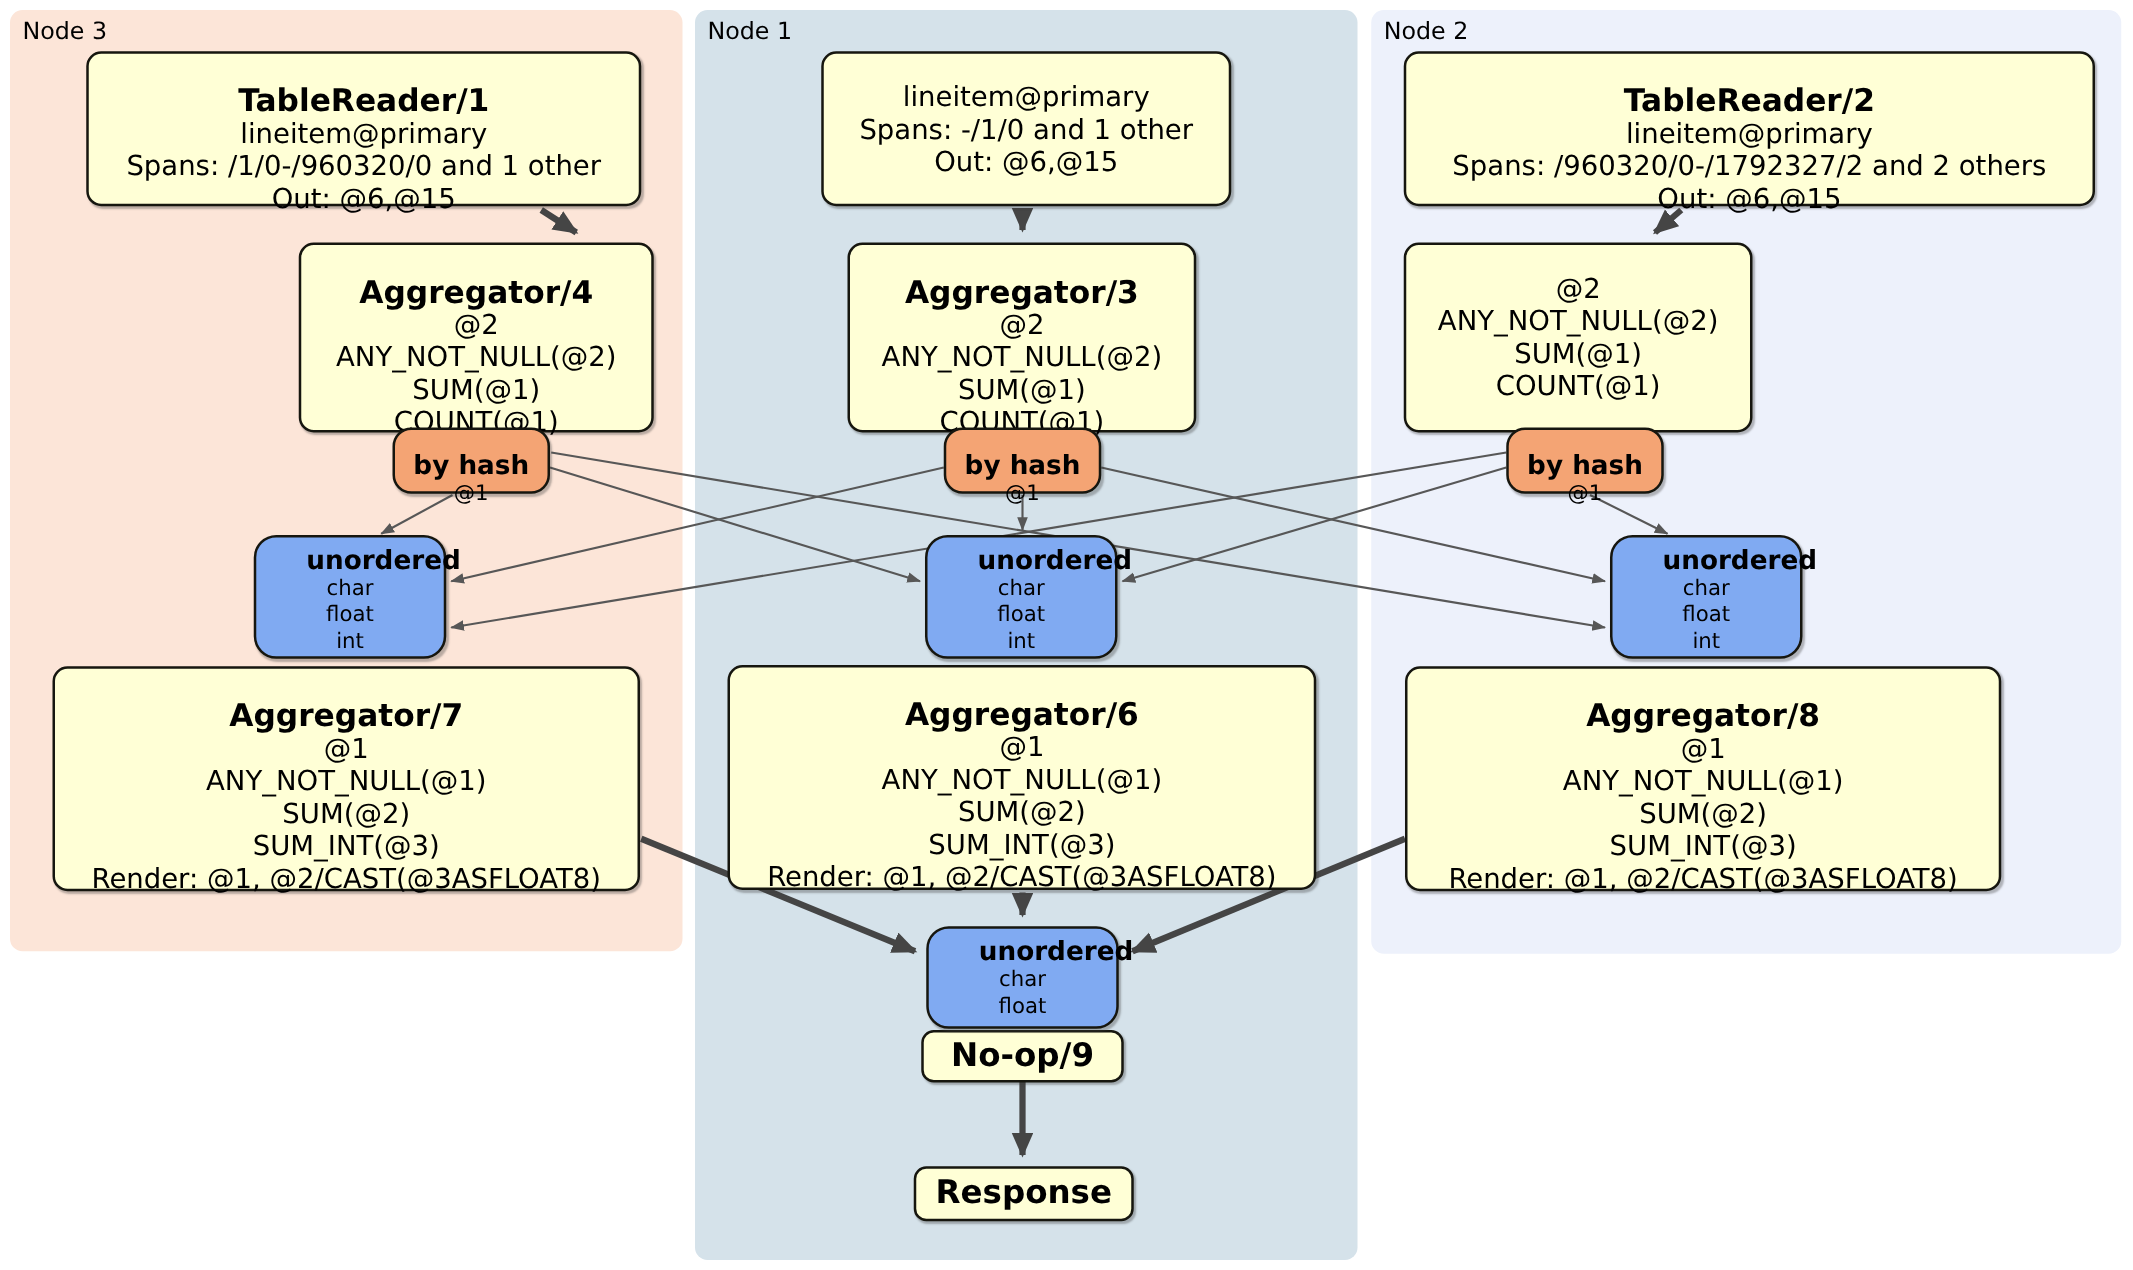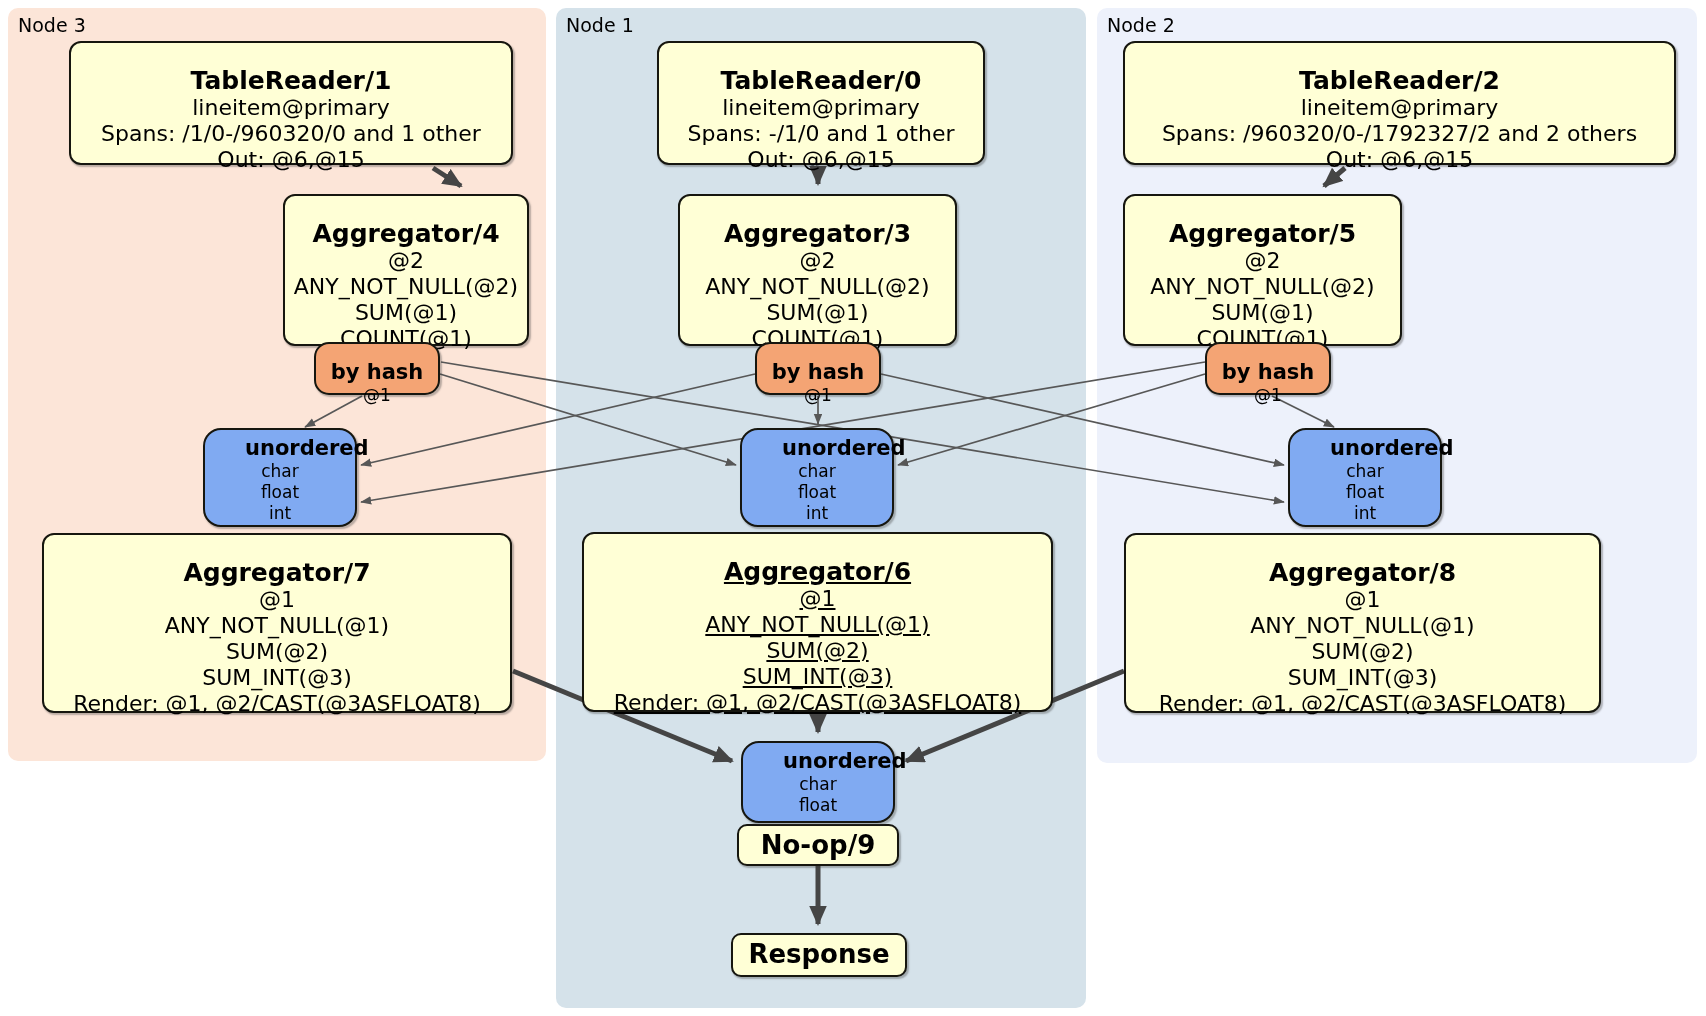"TableReader/0" span.t { html: <span>TableReader/0</span> -> none }
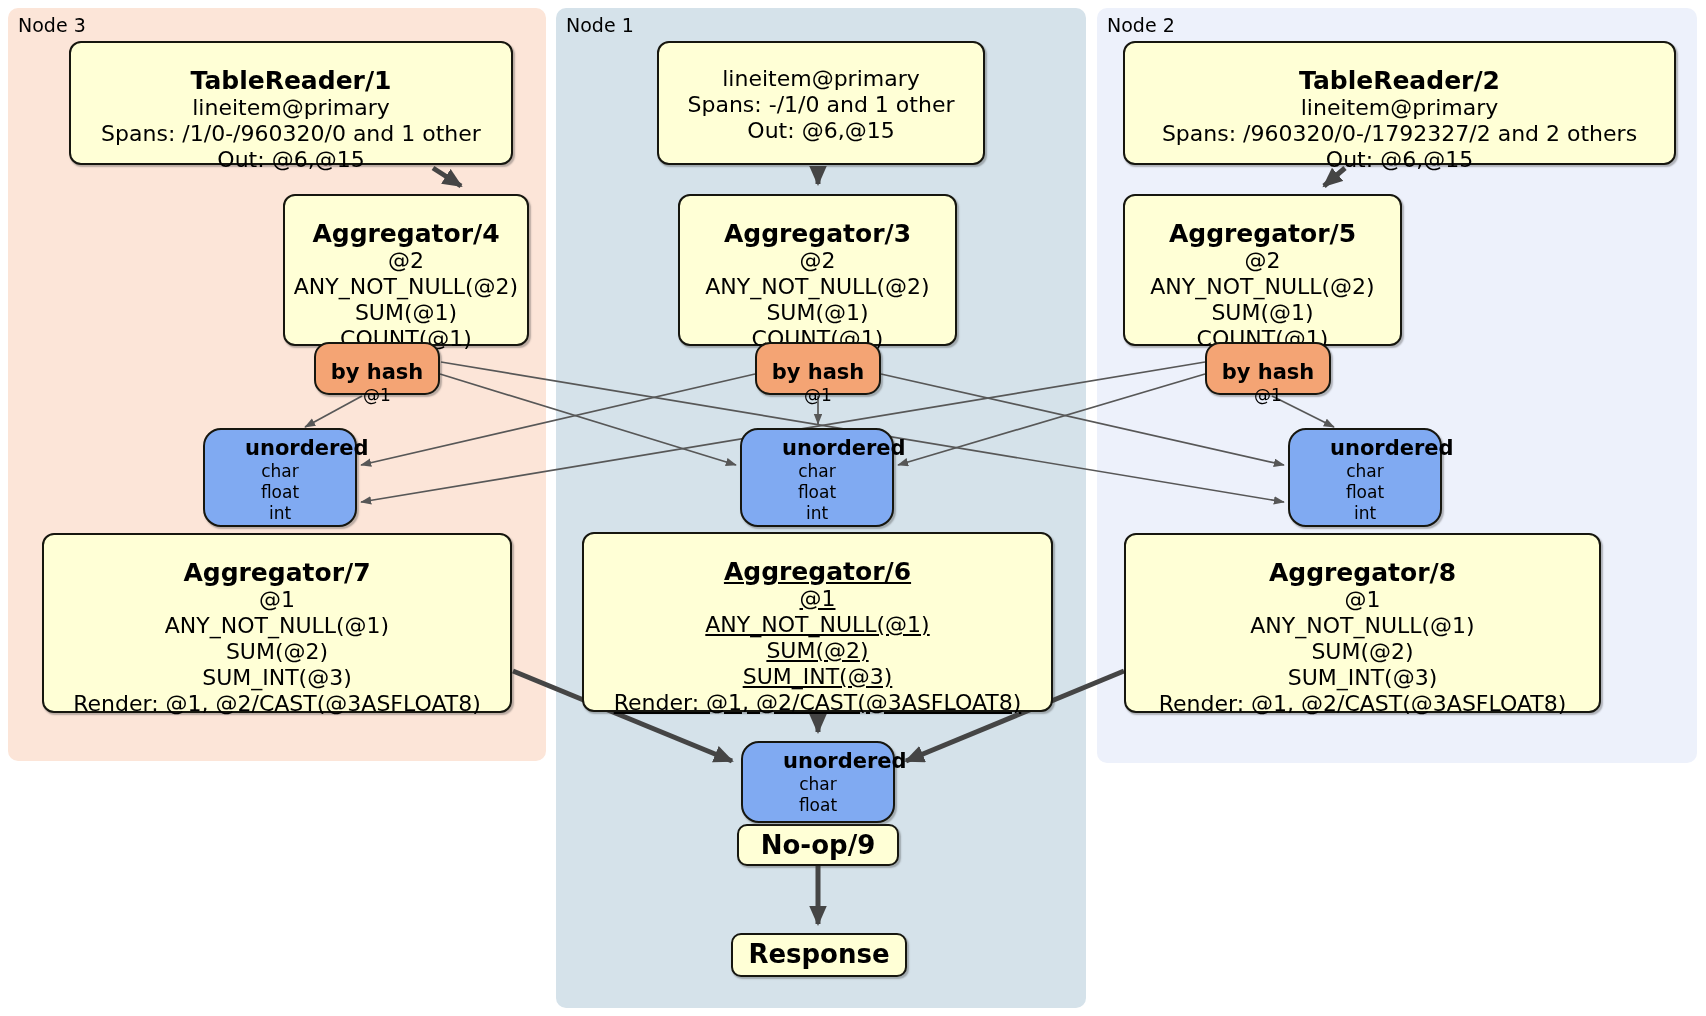"Aggregator/4" div.pbox { margin-left: 44px -> none; width: 246px -> 284px }
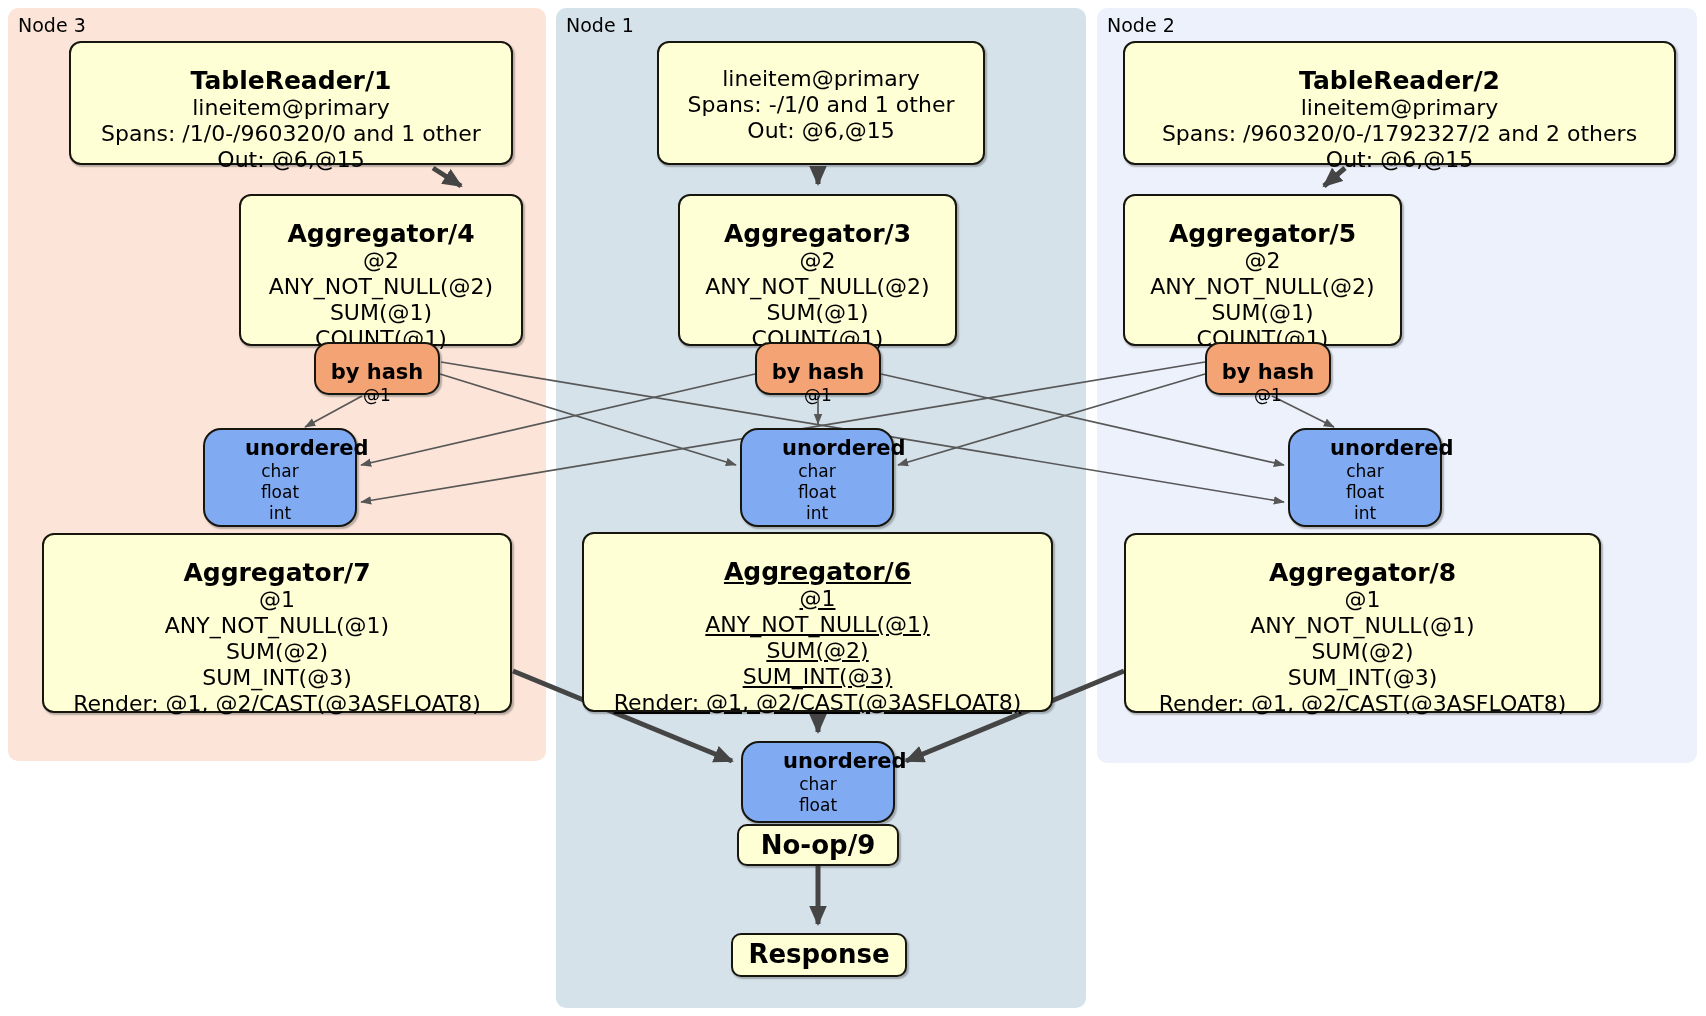"Aggregator/5" span.t { html: <span>Aggregator/5</span> -> none }
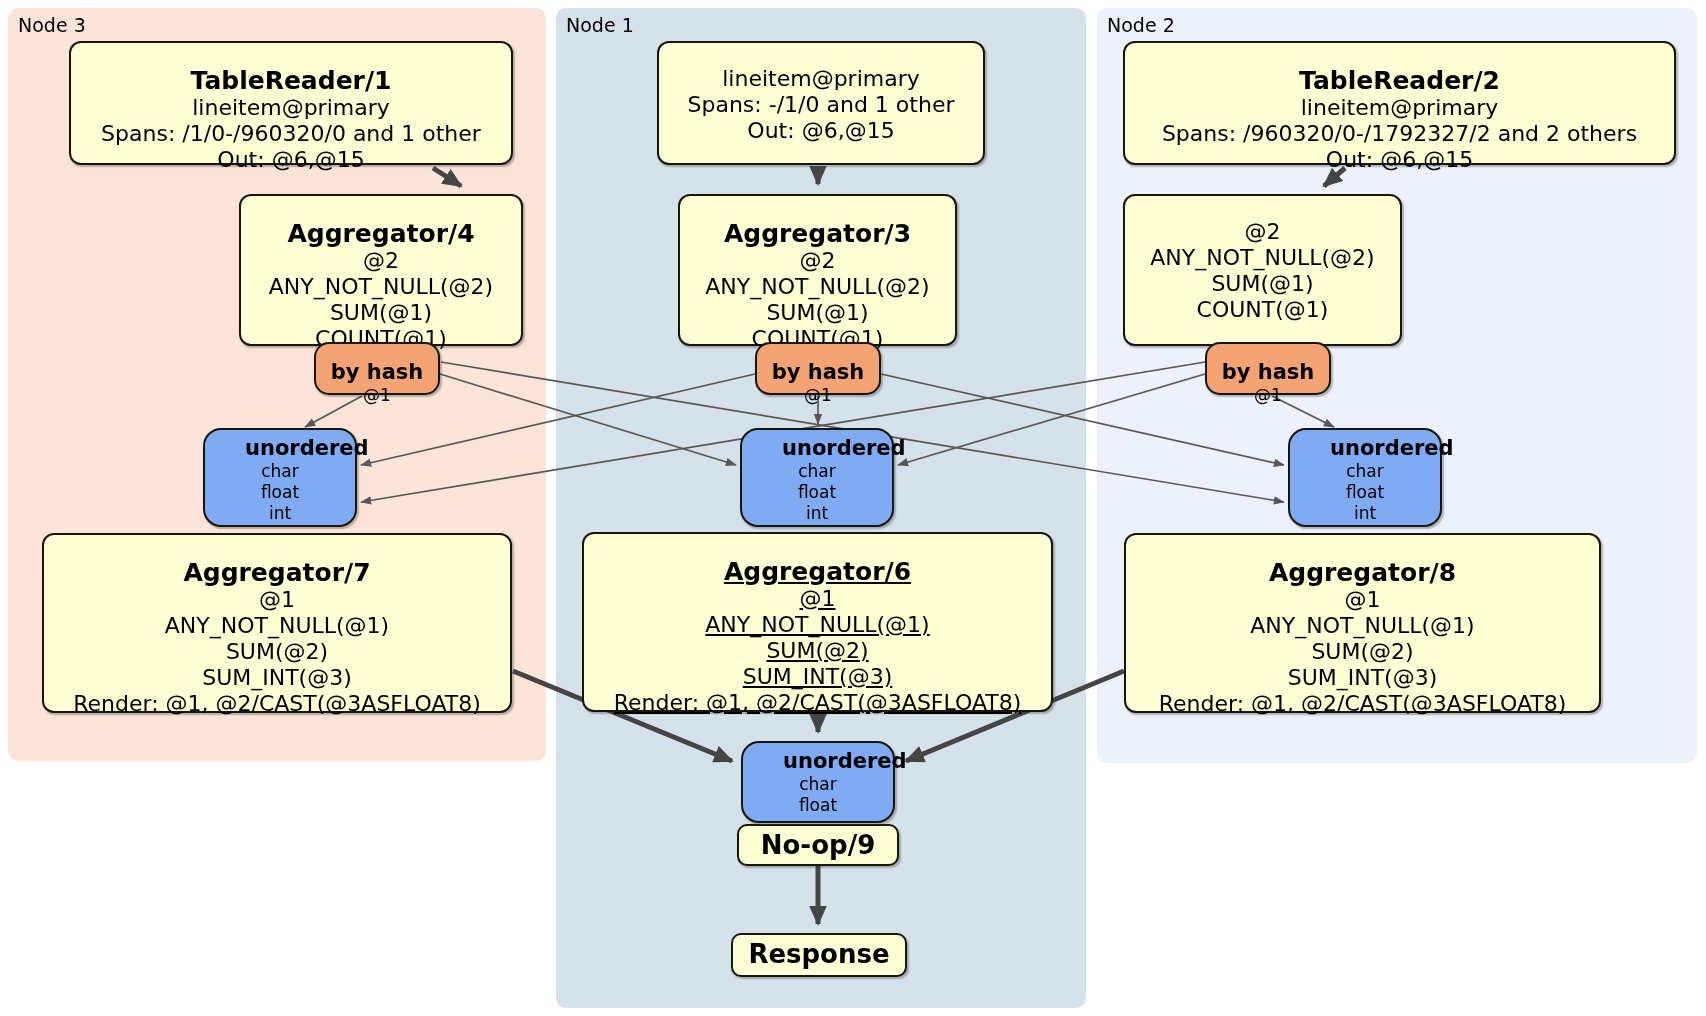"Aggregator/6" div.pbox { text-decoration: underline -> none }
